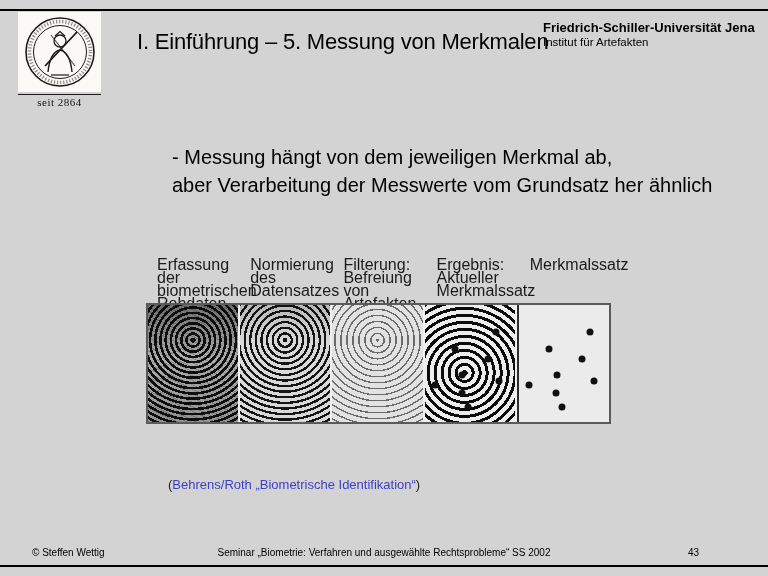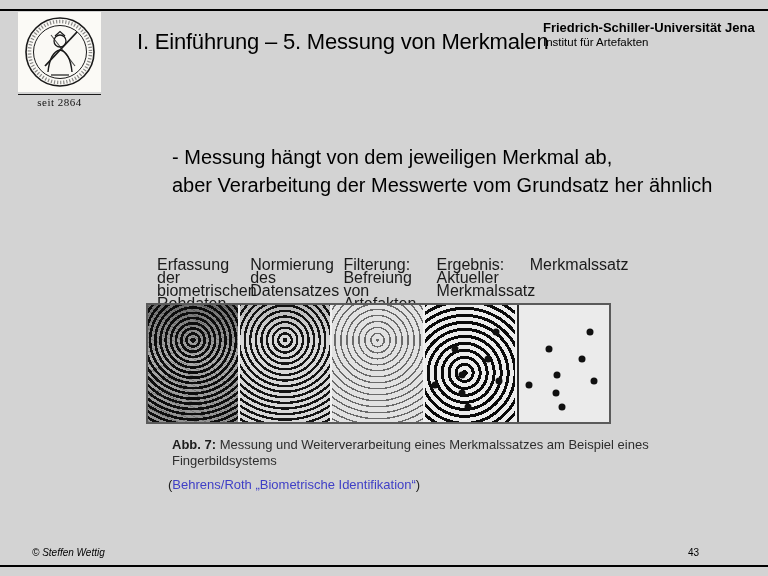"Abb. 7: Messung und Weiterverarbeitung" div.caption { html: <div><b>Abb. 7:</b><span> Messung und Weiterverarbeitung eines Merkmalssatzes am Beispiel eines Fingerbildsystems</span></div> -> none }
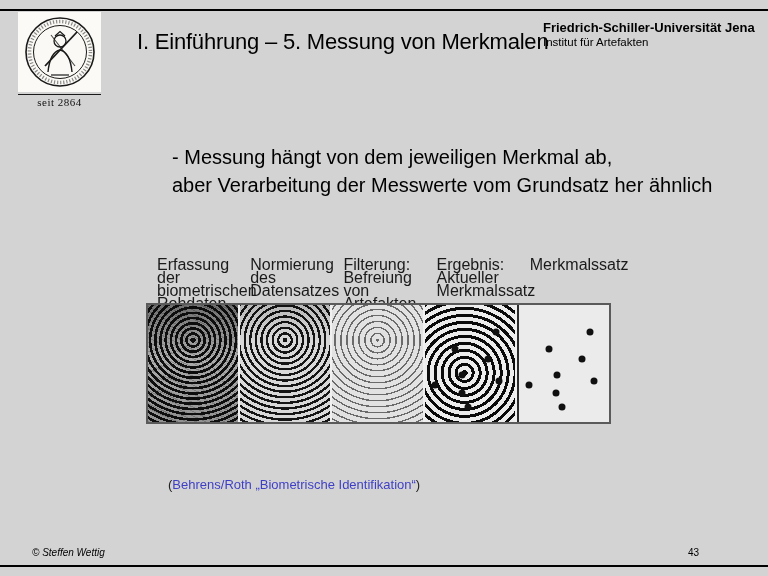"© Steffen Wettig" .footer-left { font-style: italic -> none }
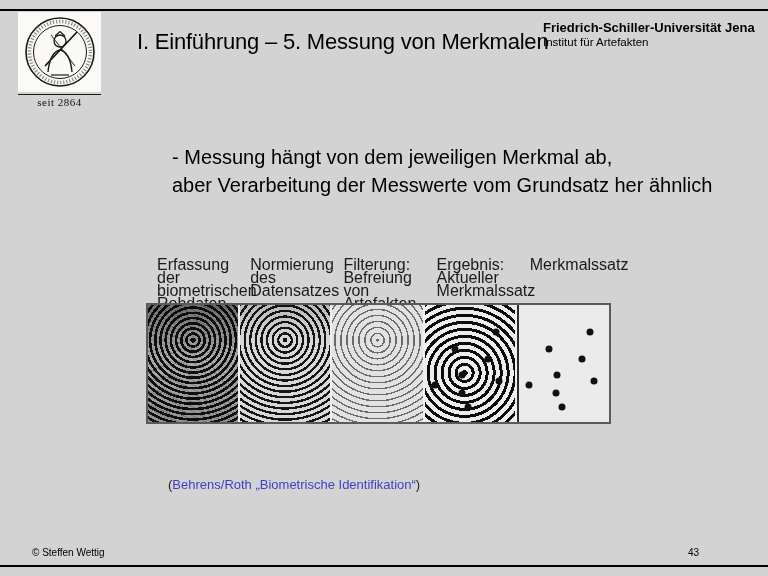"Seminar „Biometrie: Verfahren und" div.footer-center { html: none -> <div>Seminar „Biometrie: Verfahren und ausgewählte Rechtsprobleme“ SS 2002</div> }
